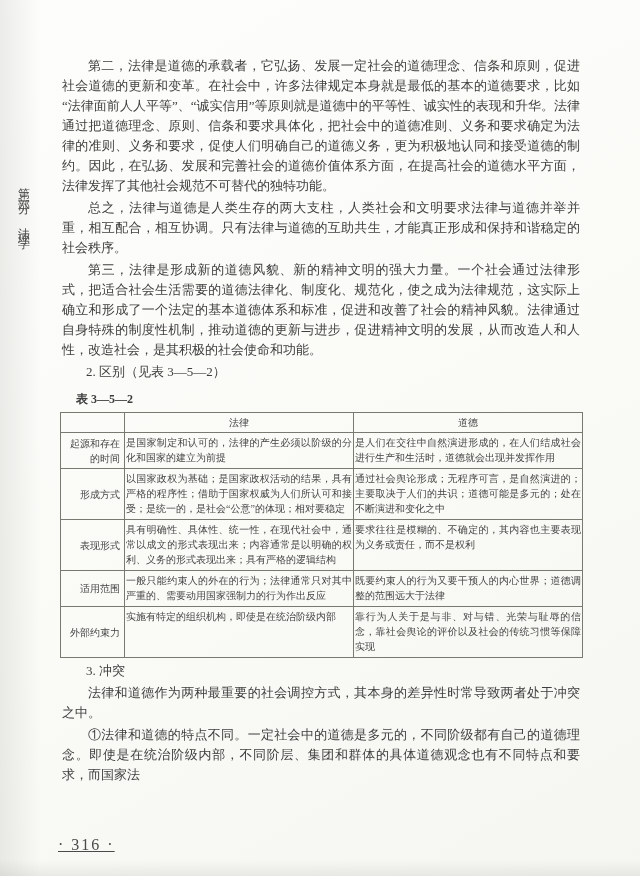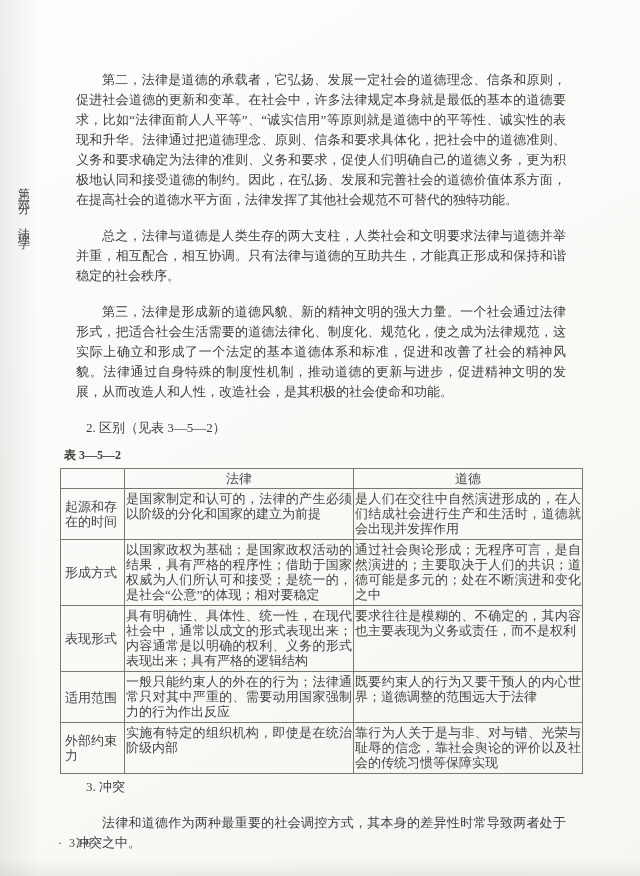"第二，法律是道德的承载者，它弘扬、发展一定社会的道德理念、信条和原则，促进社会道" .para { margin: 16px -> 2px }
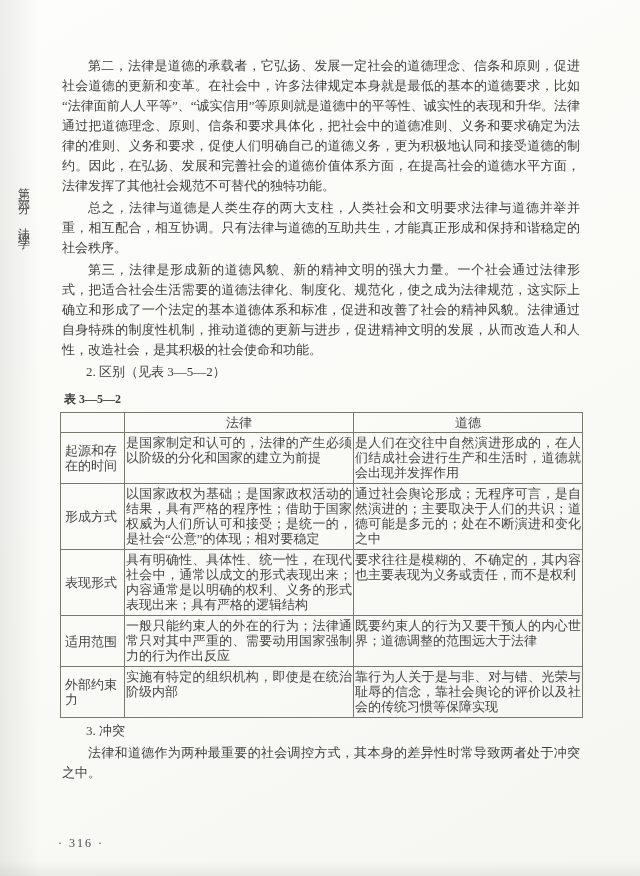"表 3—5—2" .table-label { margin: 7px 4px 3px -> 7px 16px 3px }
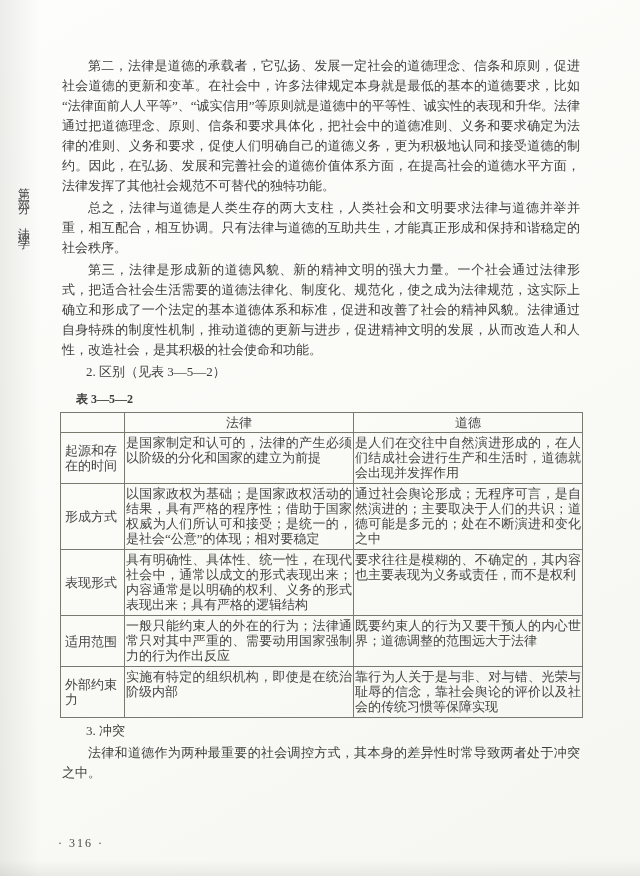"法律" table.cmp { font-size: 13px -> 10px }
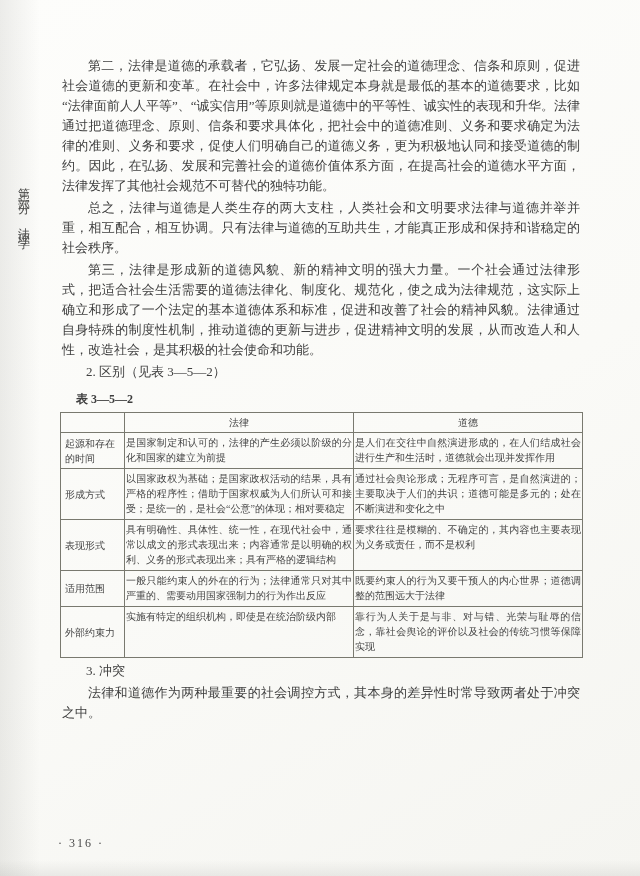"起源和存在的时间" table.cmp td.rowlabel { text-align: left -> right }
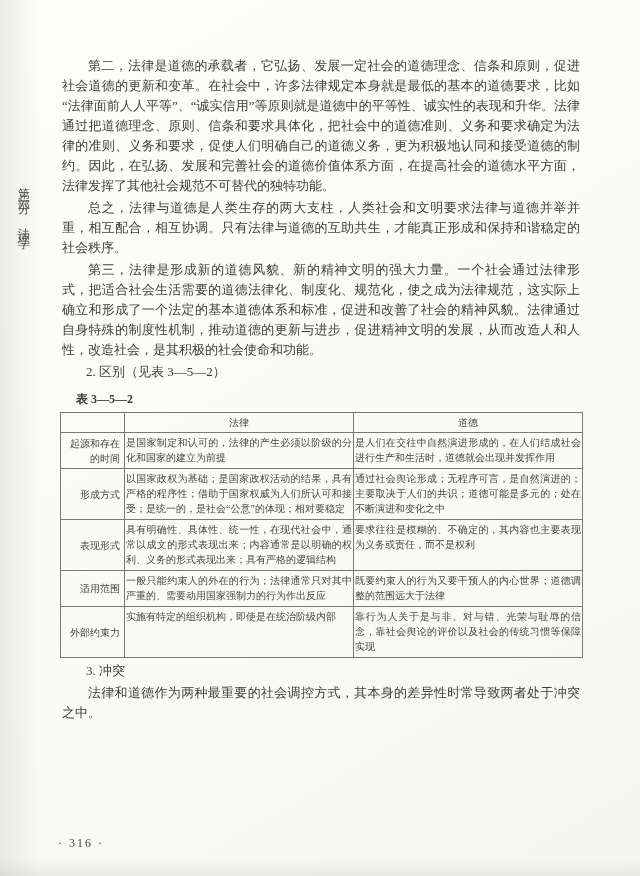"①法律和道德的特点不同。一定社会中的道德是多元的，不同阶级都有自己的道德理念。即" p.para { html: none -> <p>①法律和道德的特点不同。一定社会中的道德是多元的，不同阶级都有自己的道德理念。即使是在统治阶级内部，不同阶层、集团和群体的具体道德观念也有不同特点和要求，而国家法</p> }
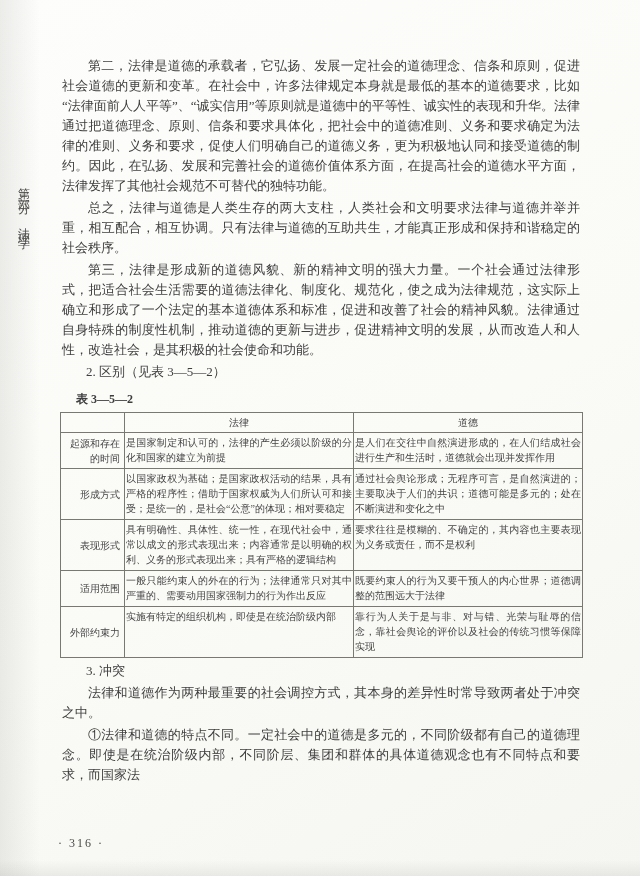"· 316 ·" .footer { font-size: 12px -> 16px; text-decoration: none -> underline }
